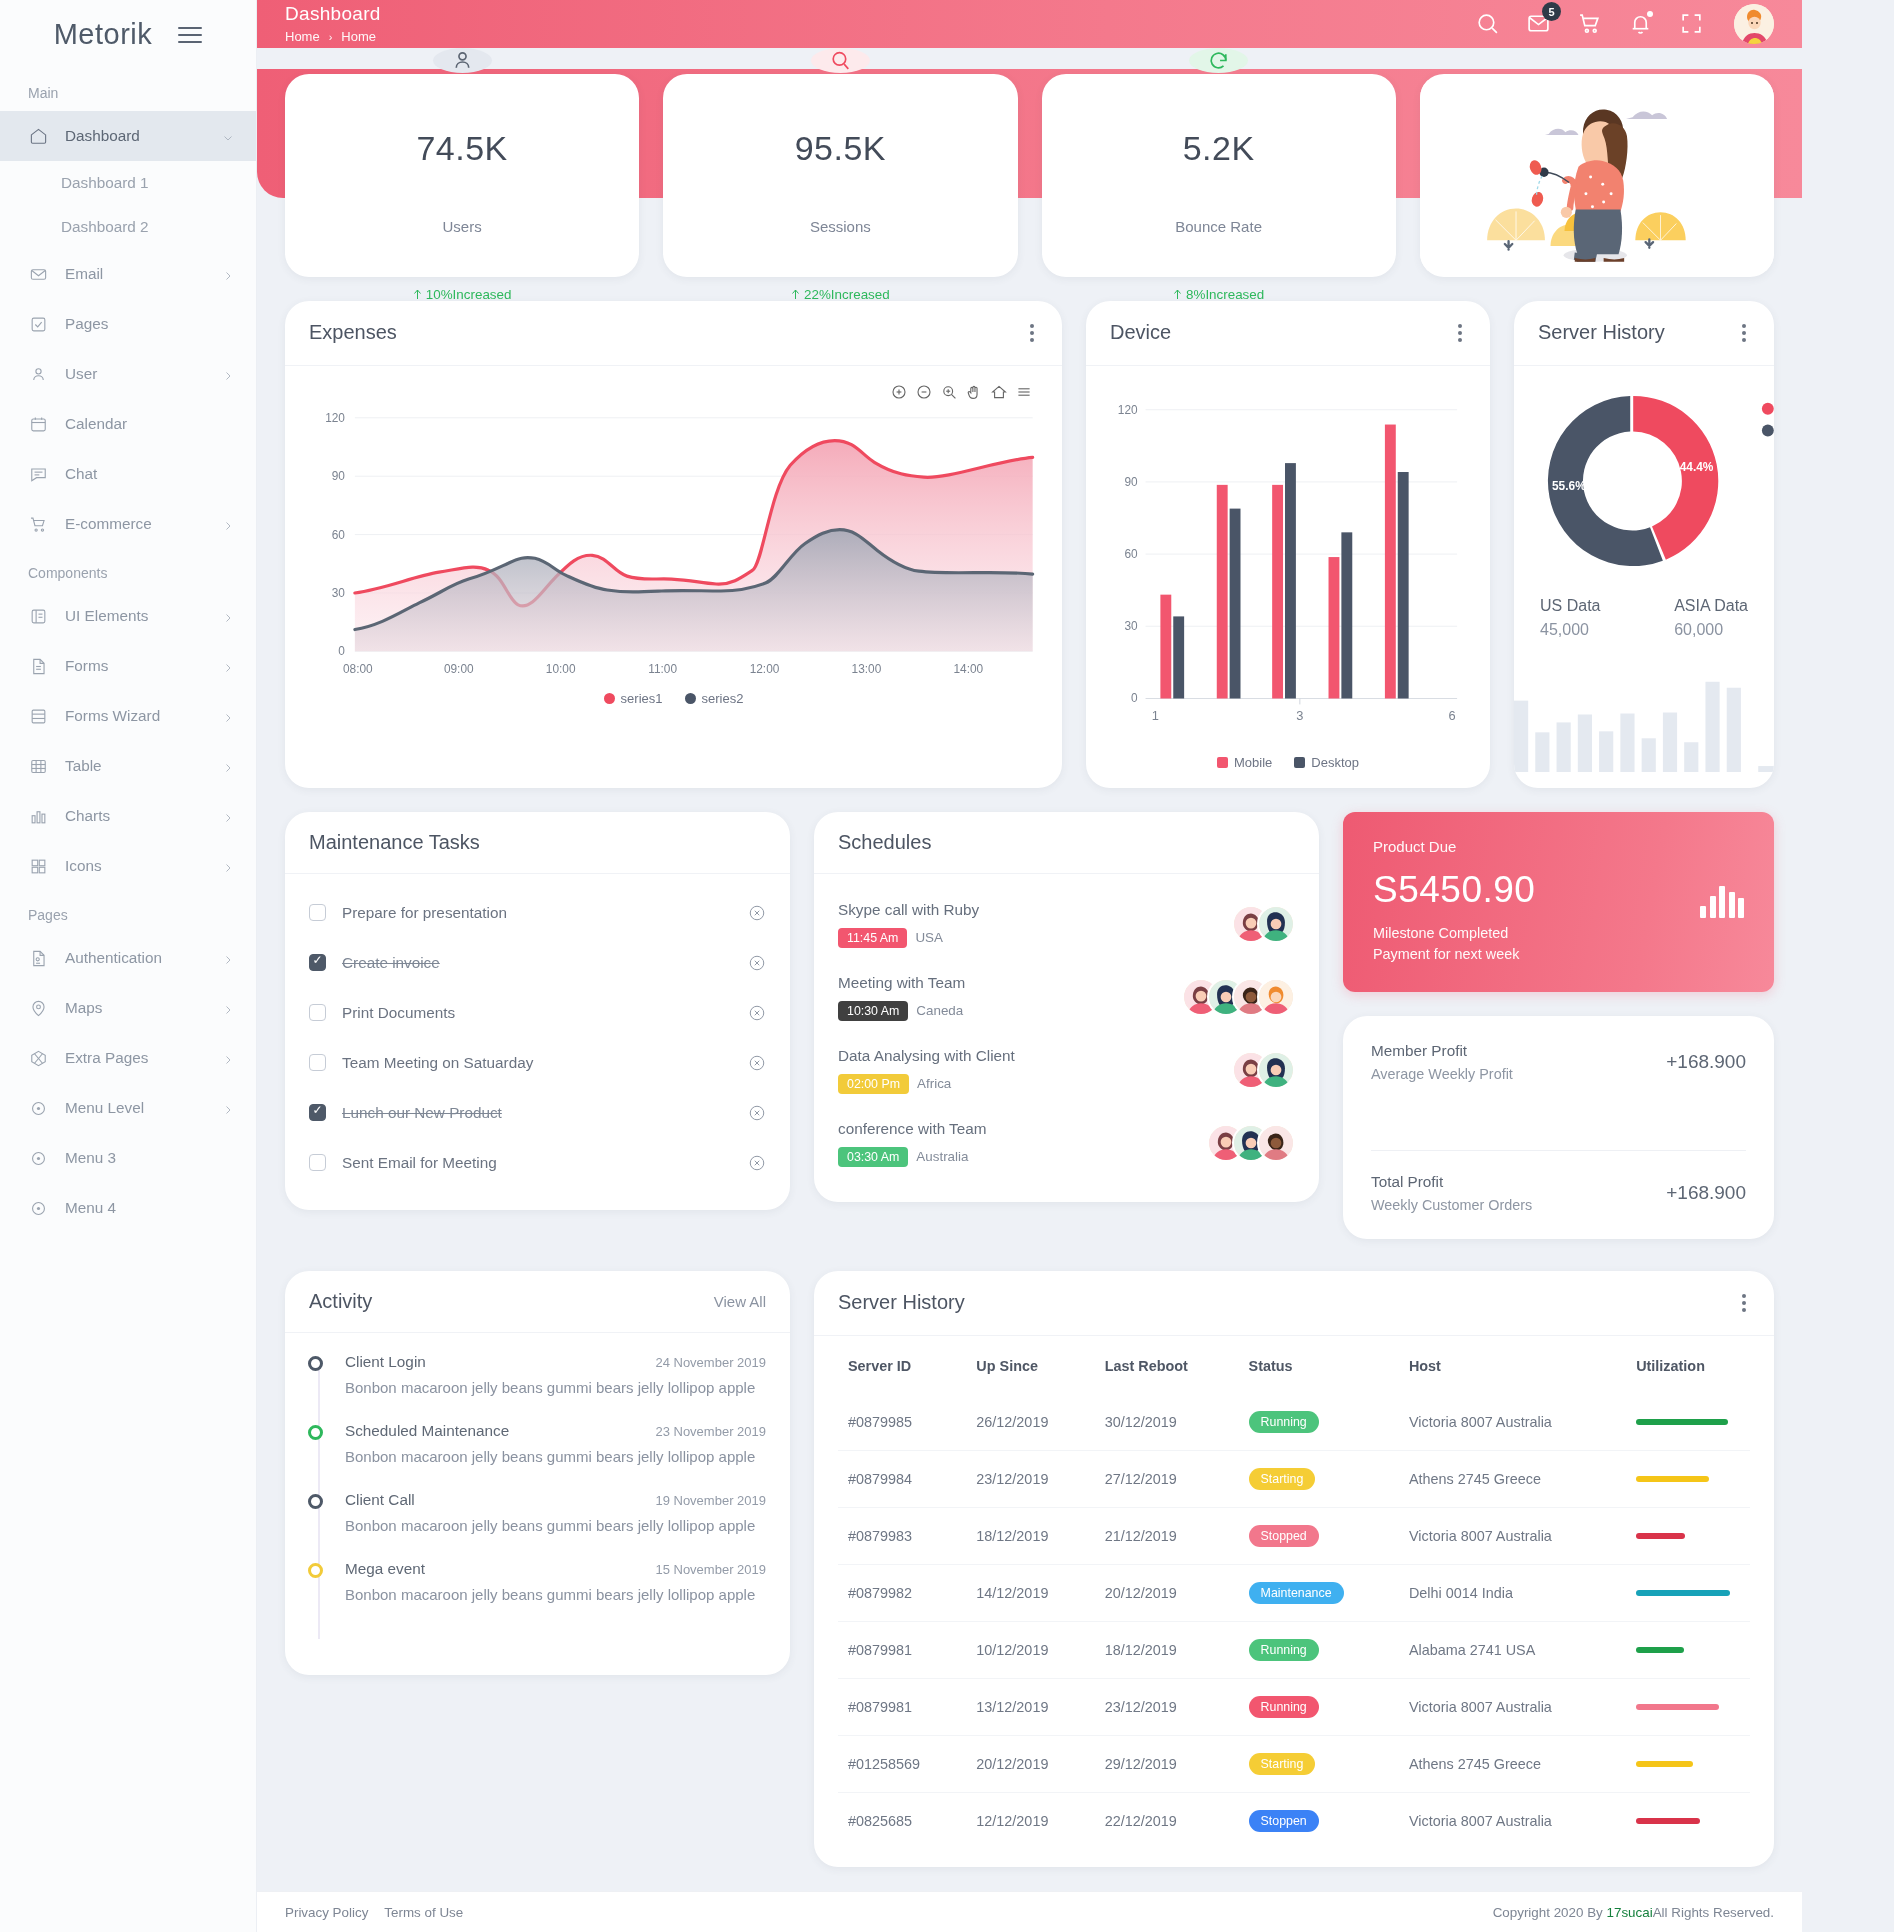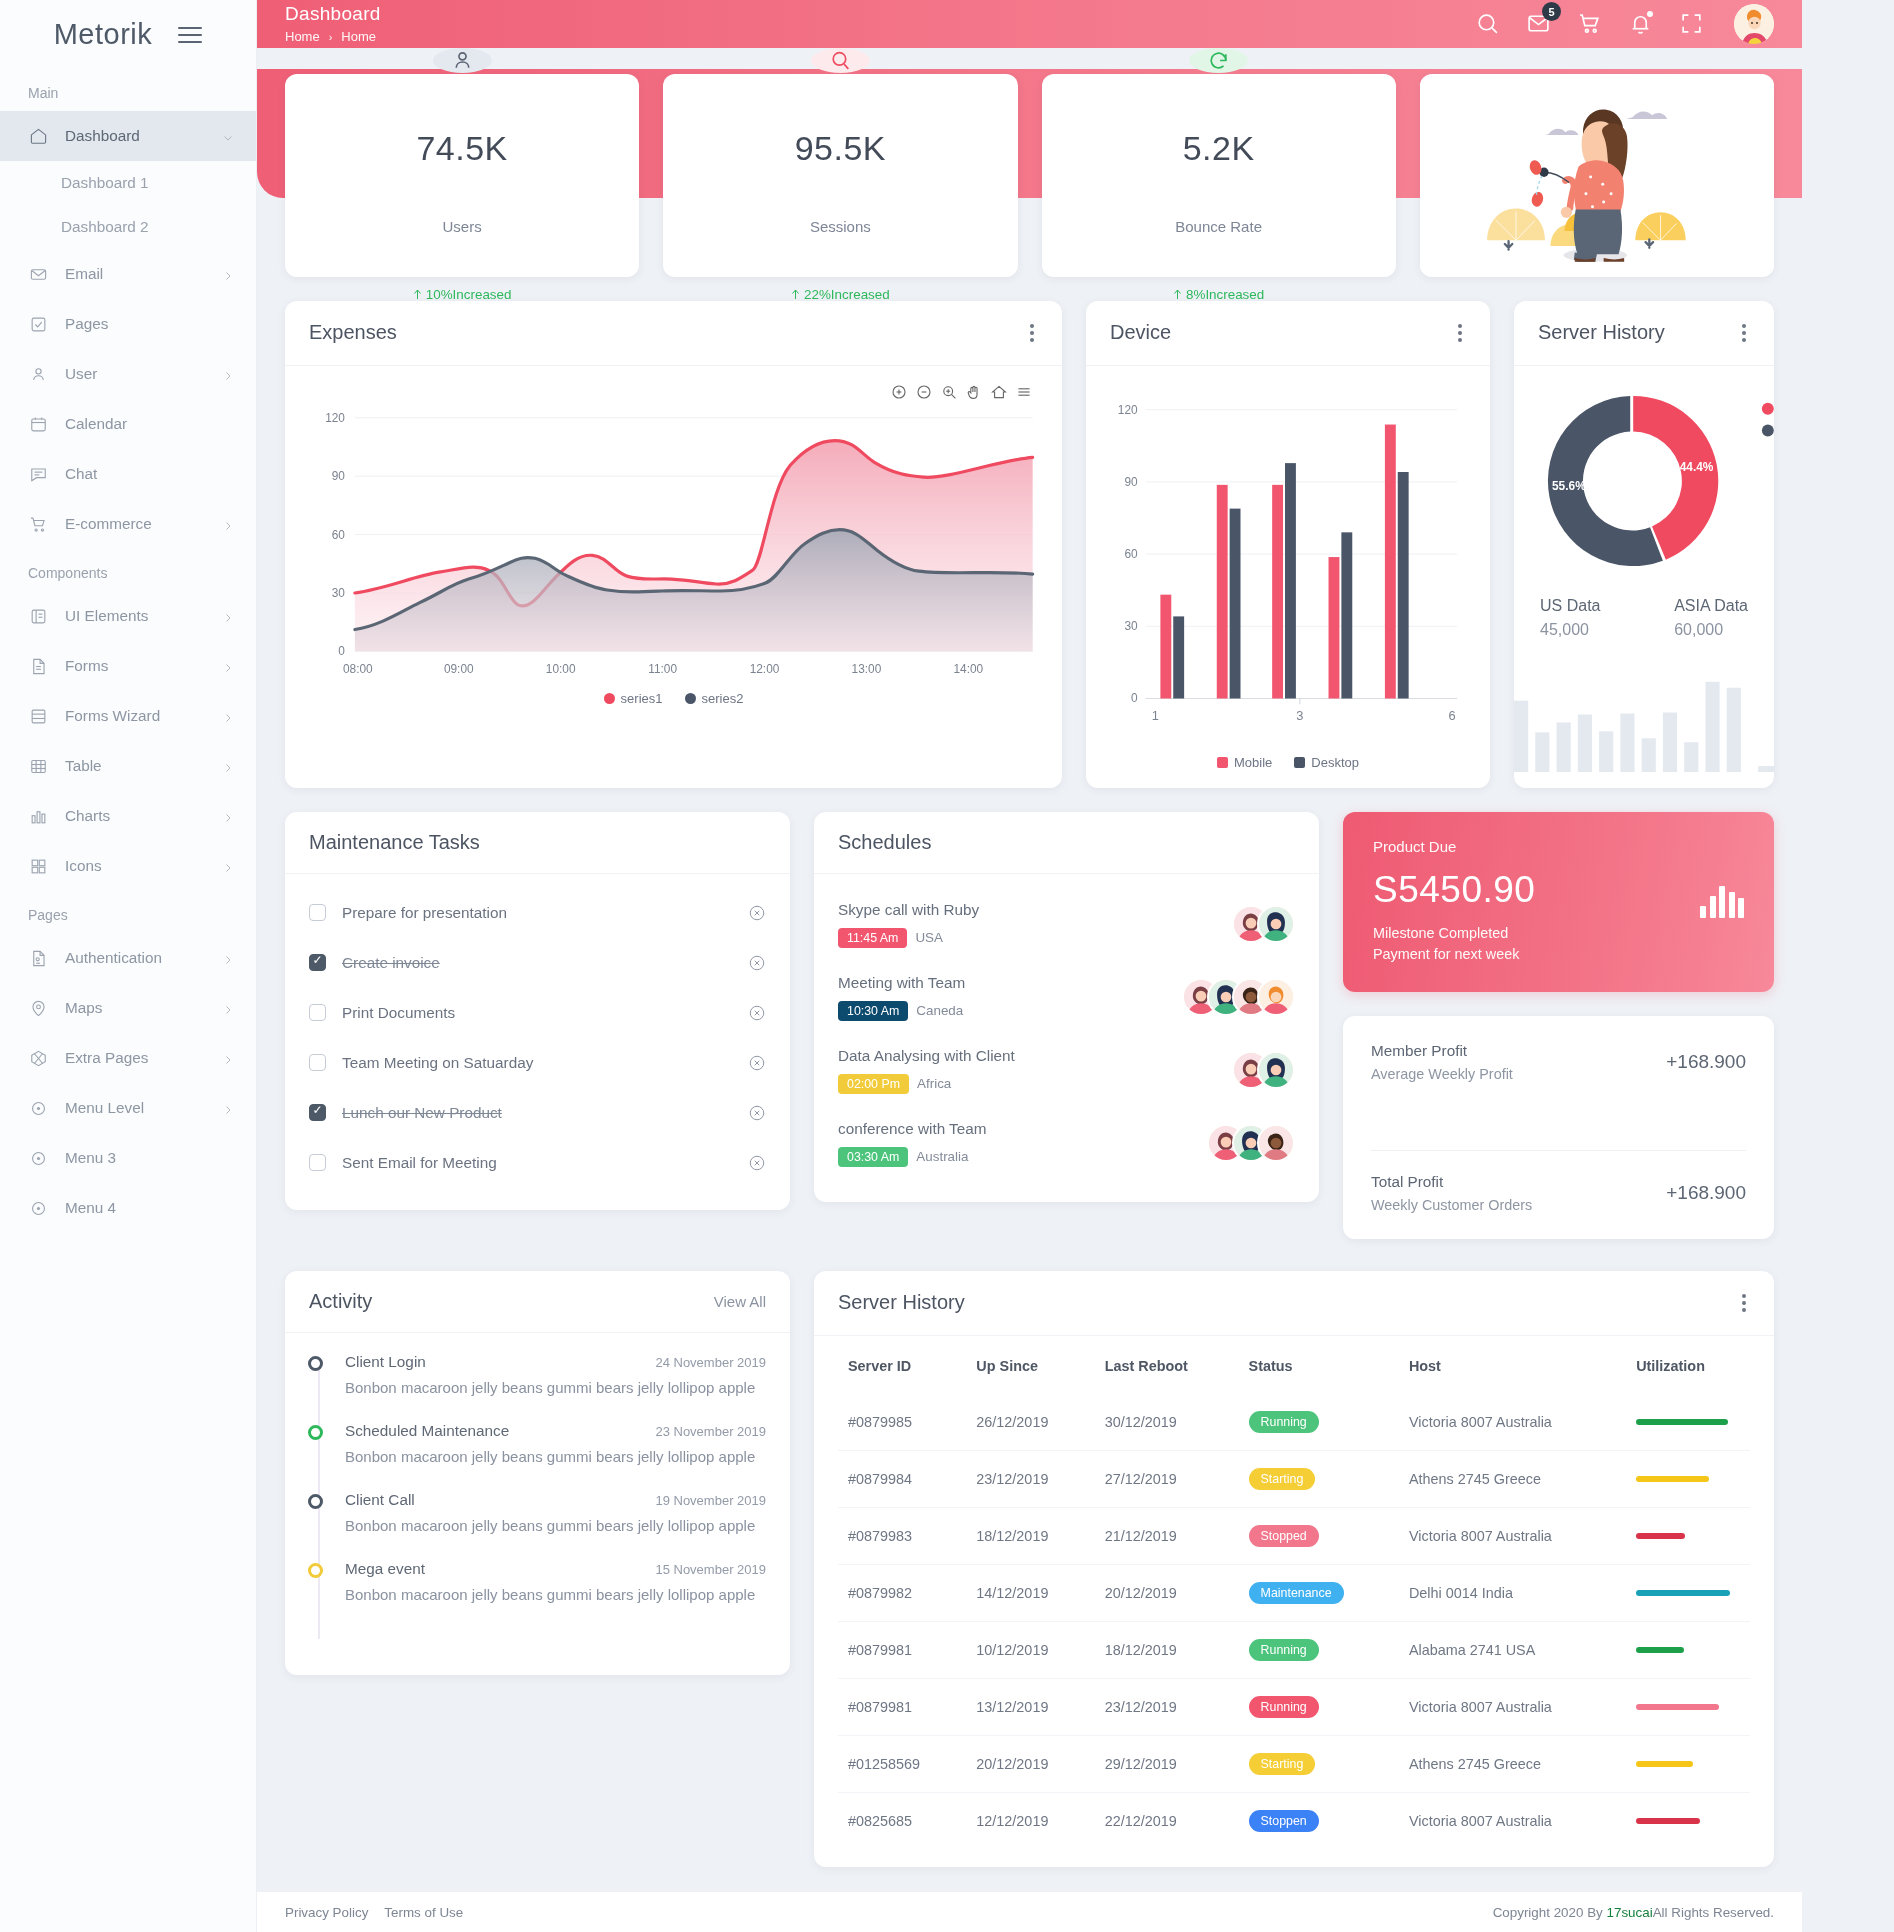"74.5K" .card { border-radius: 12px -> 24px }
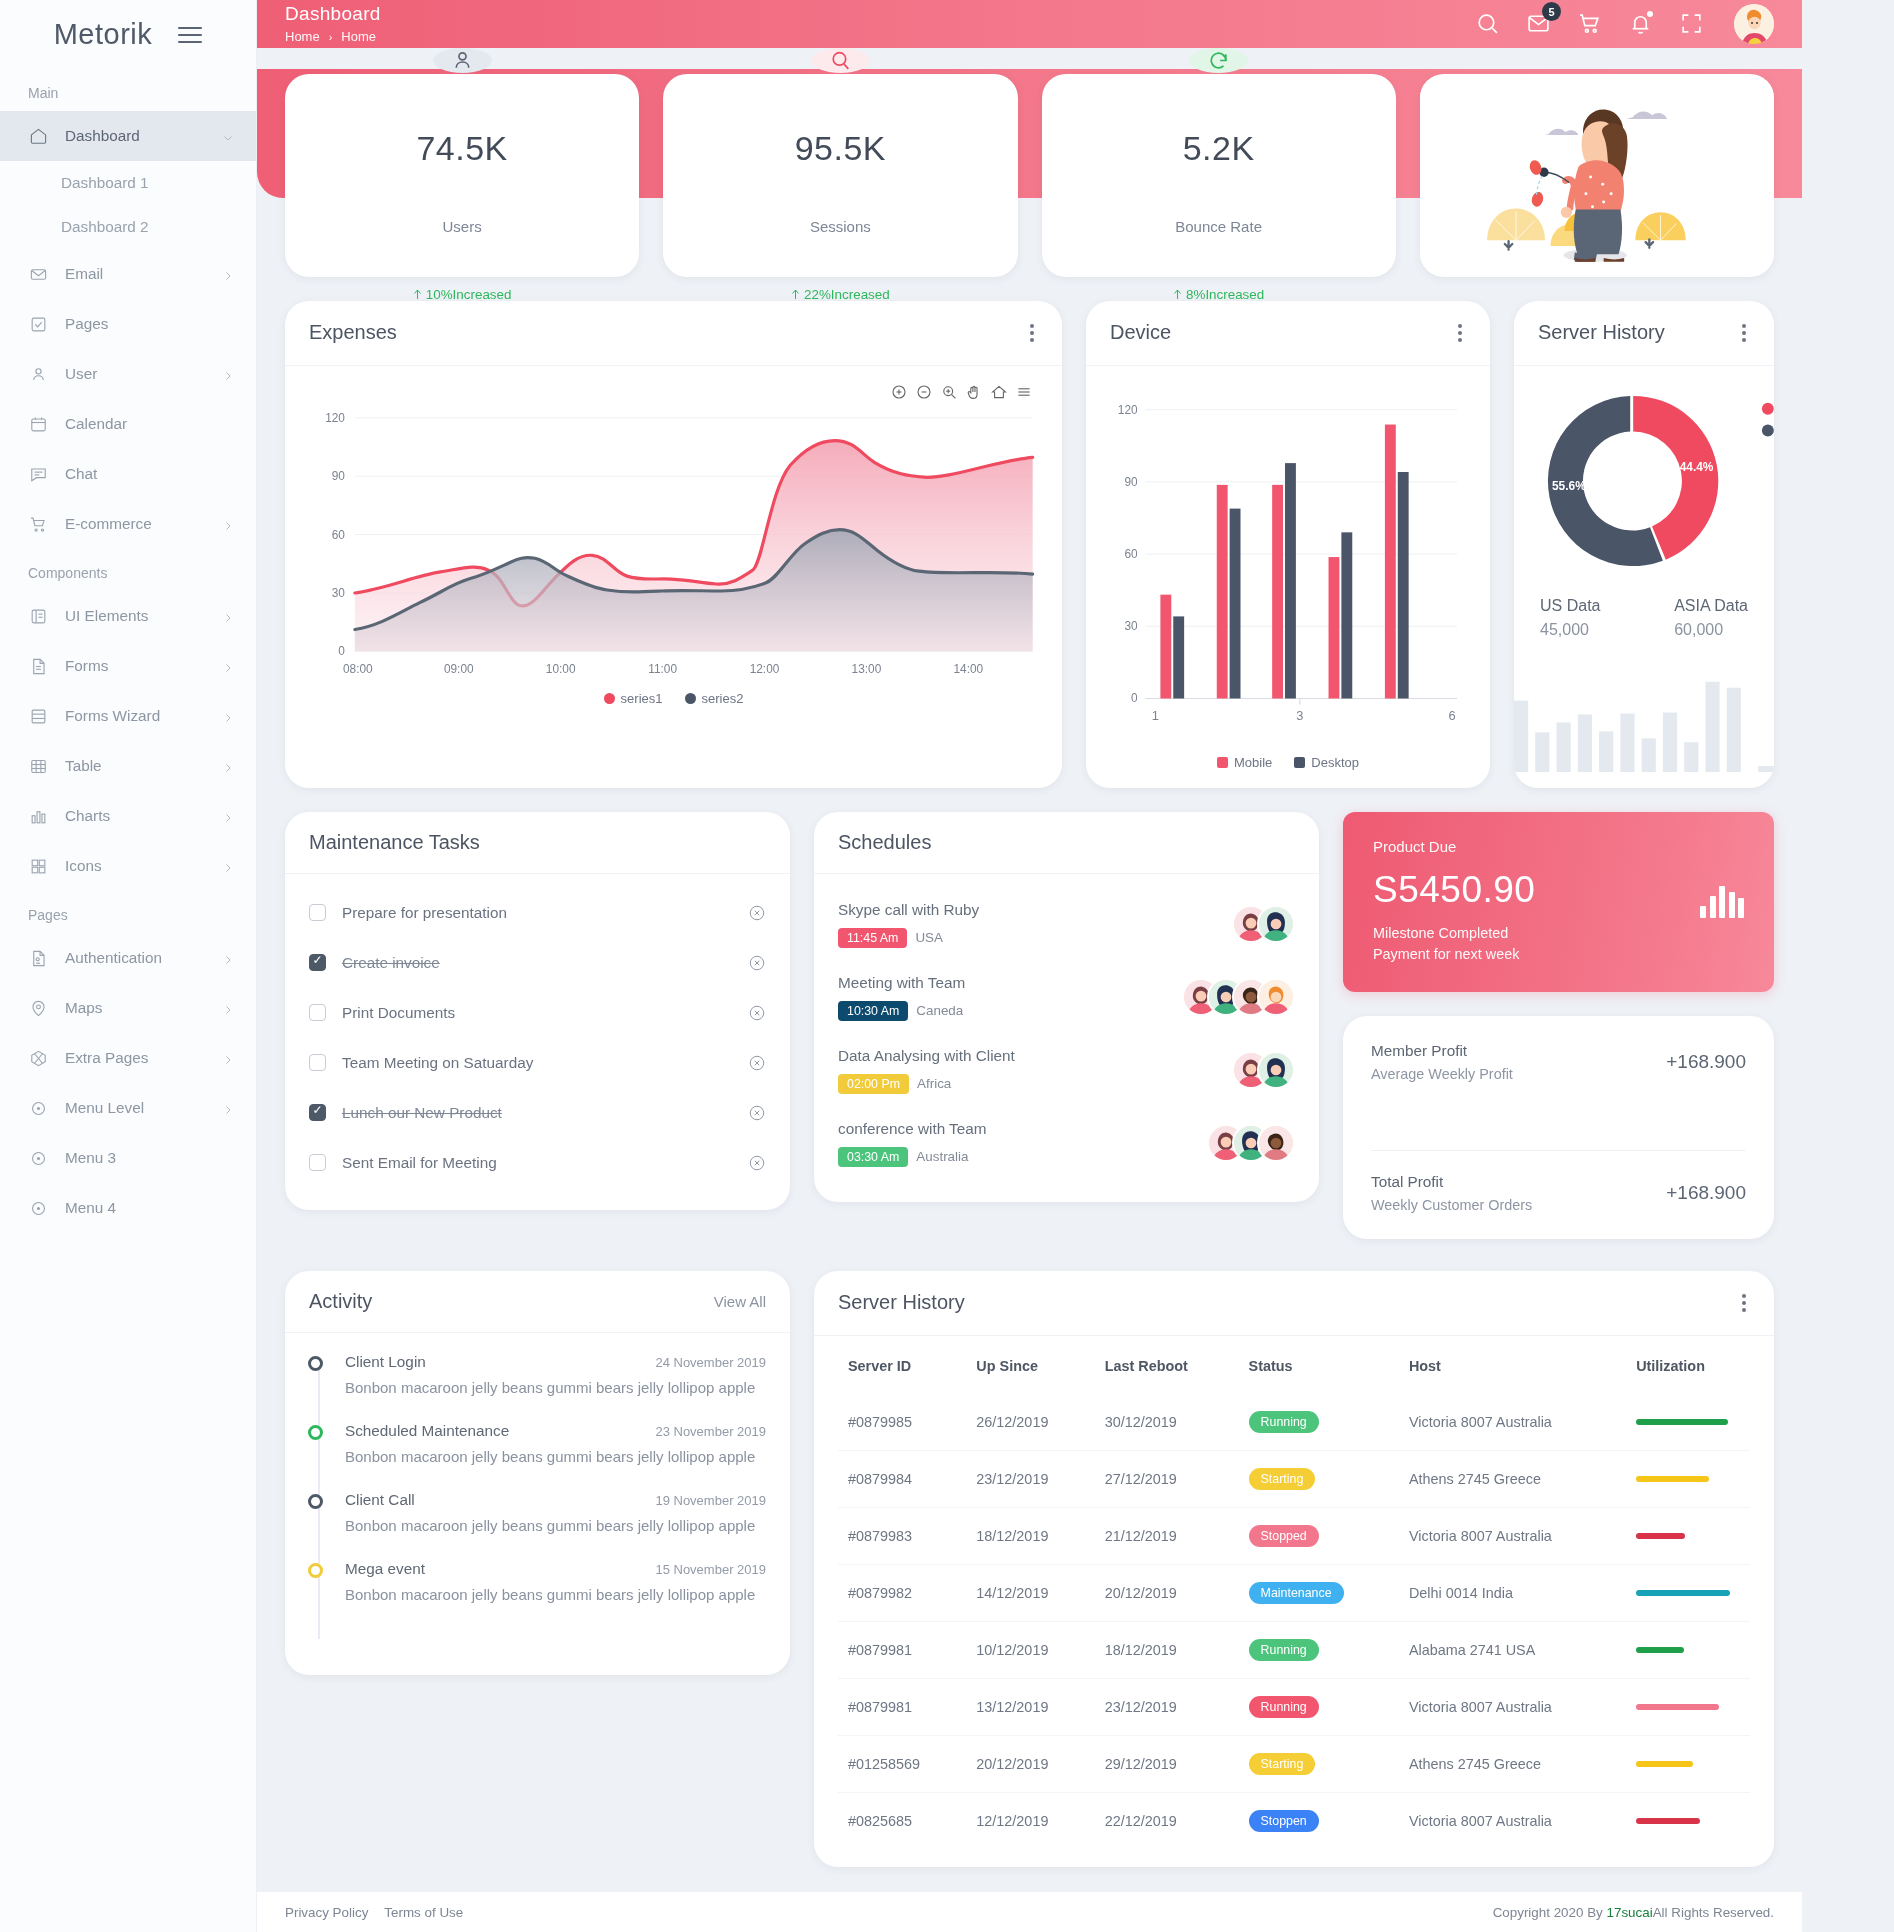"10:30 Am" span.pill { background: #0c4a6e -> #404040 }
